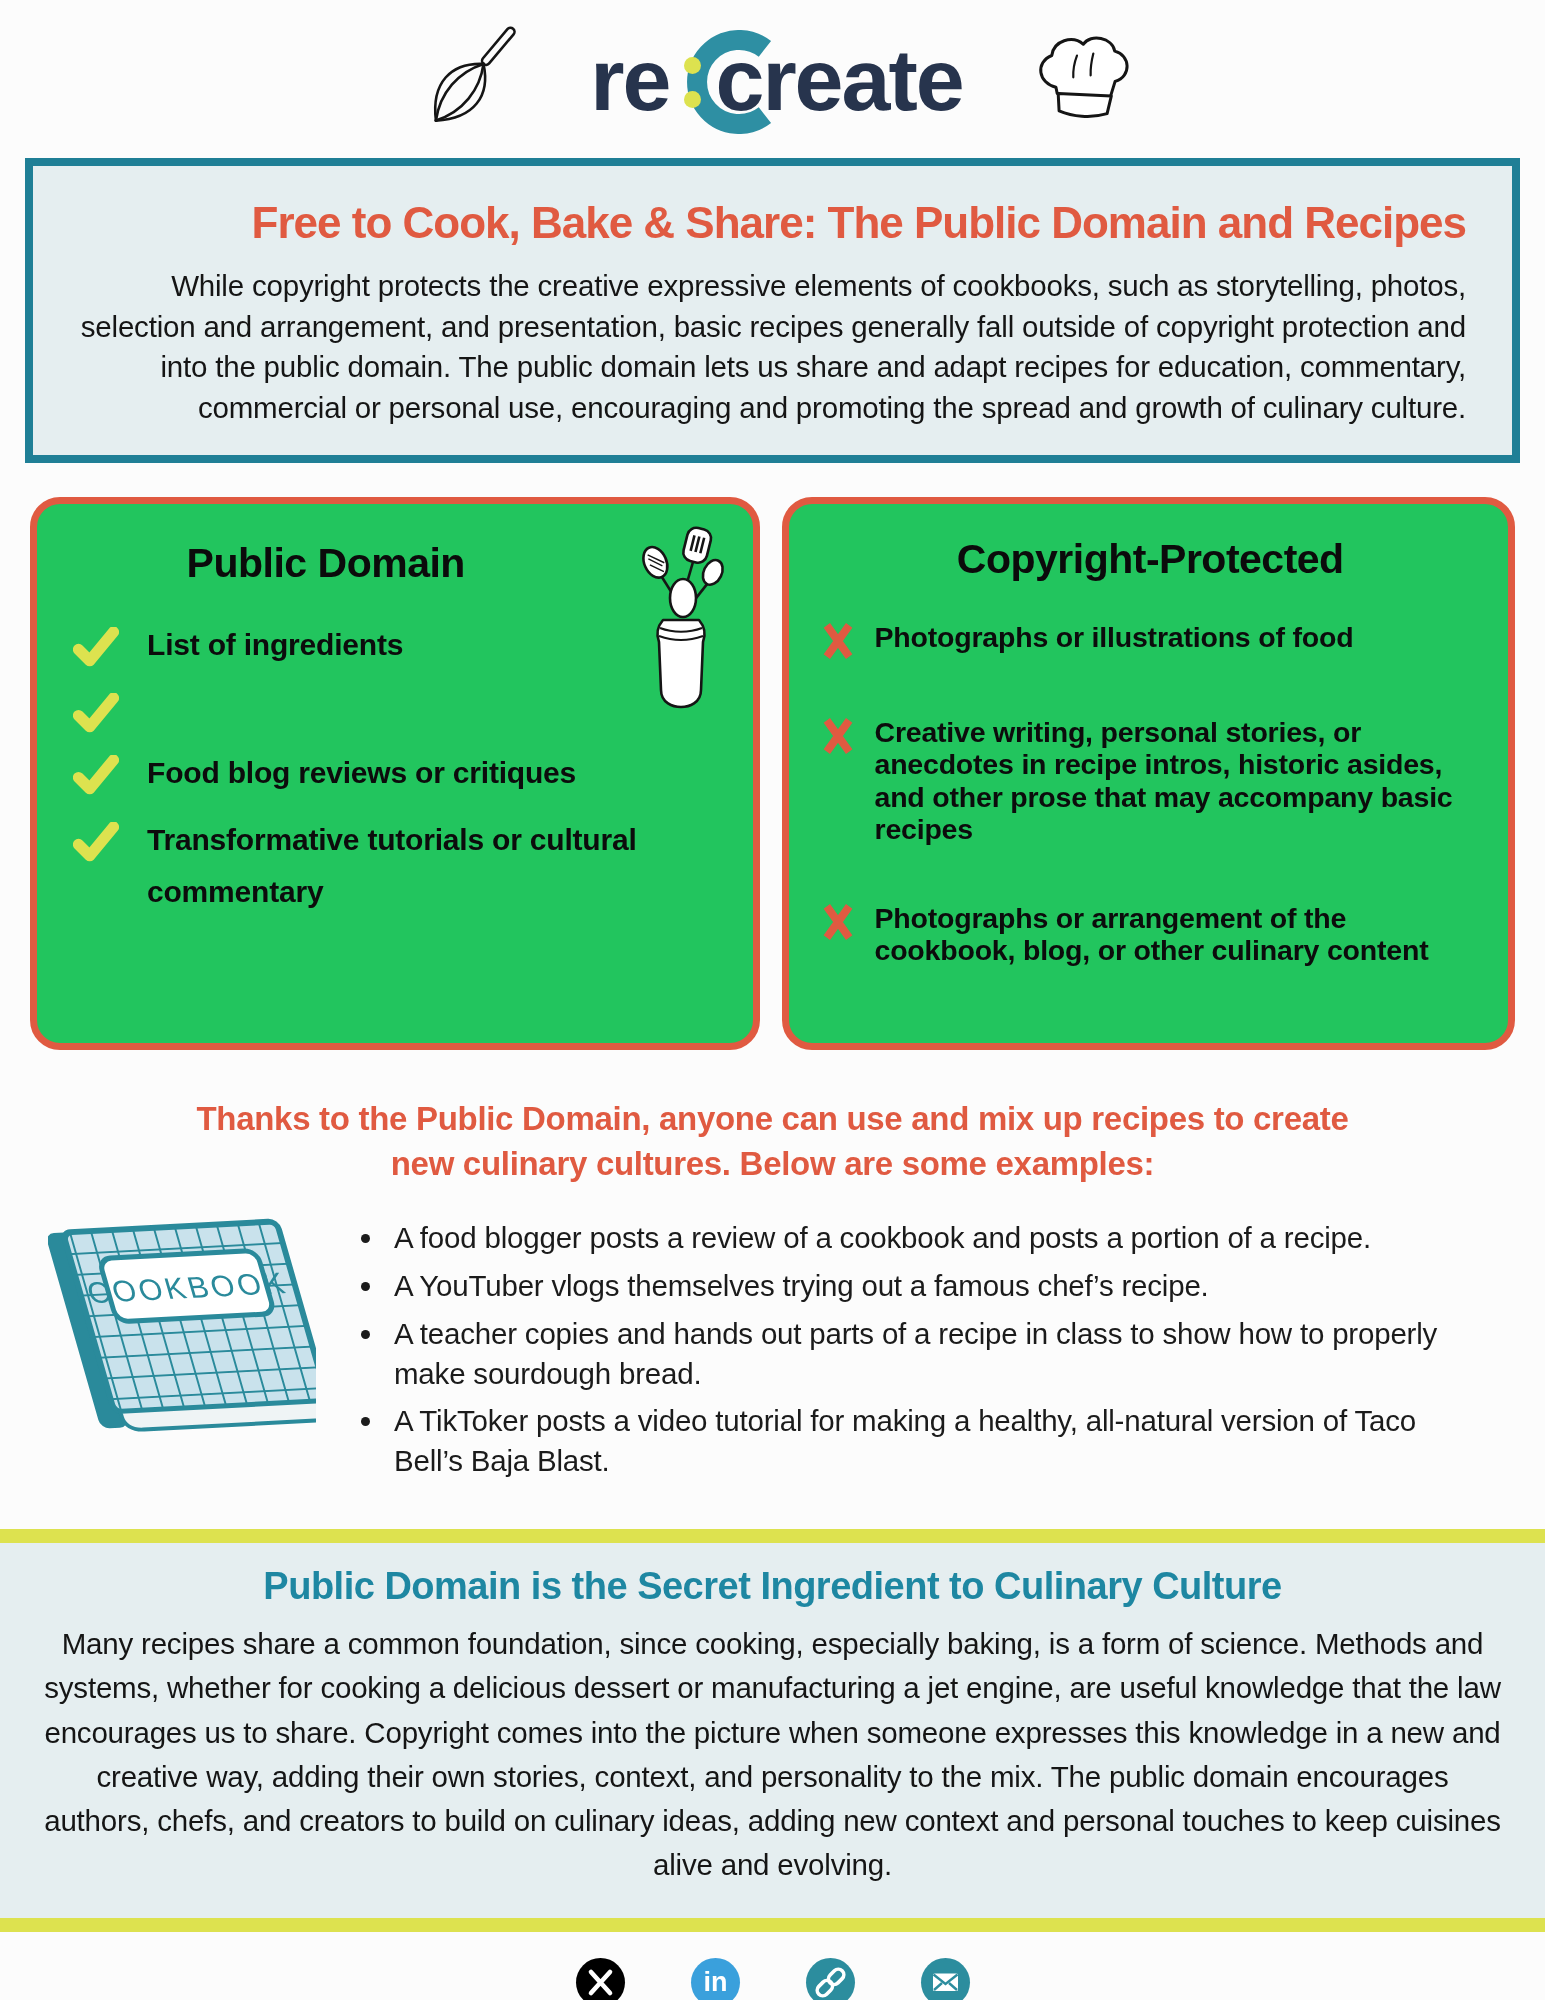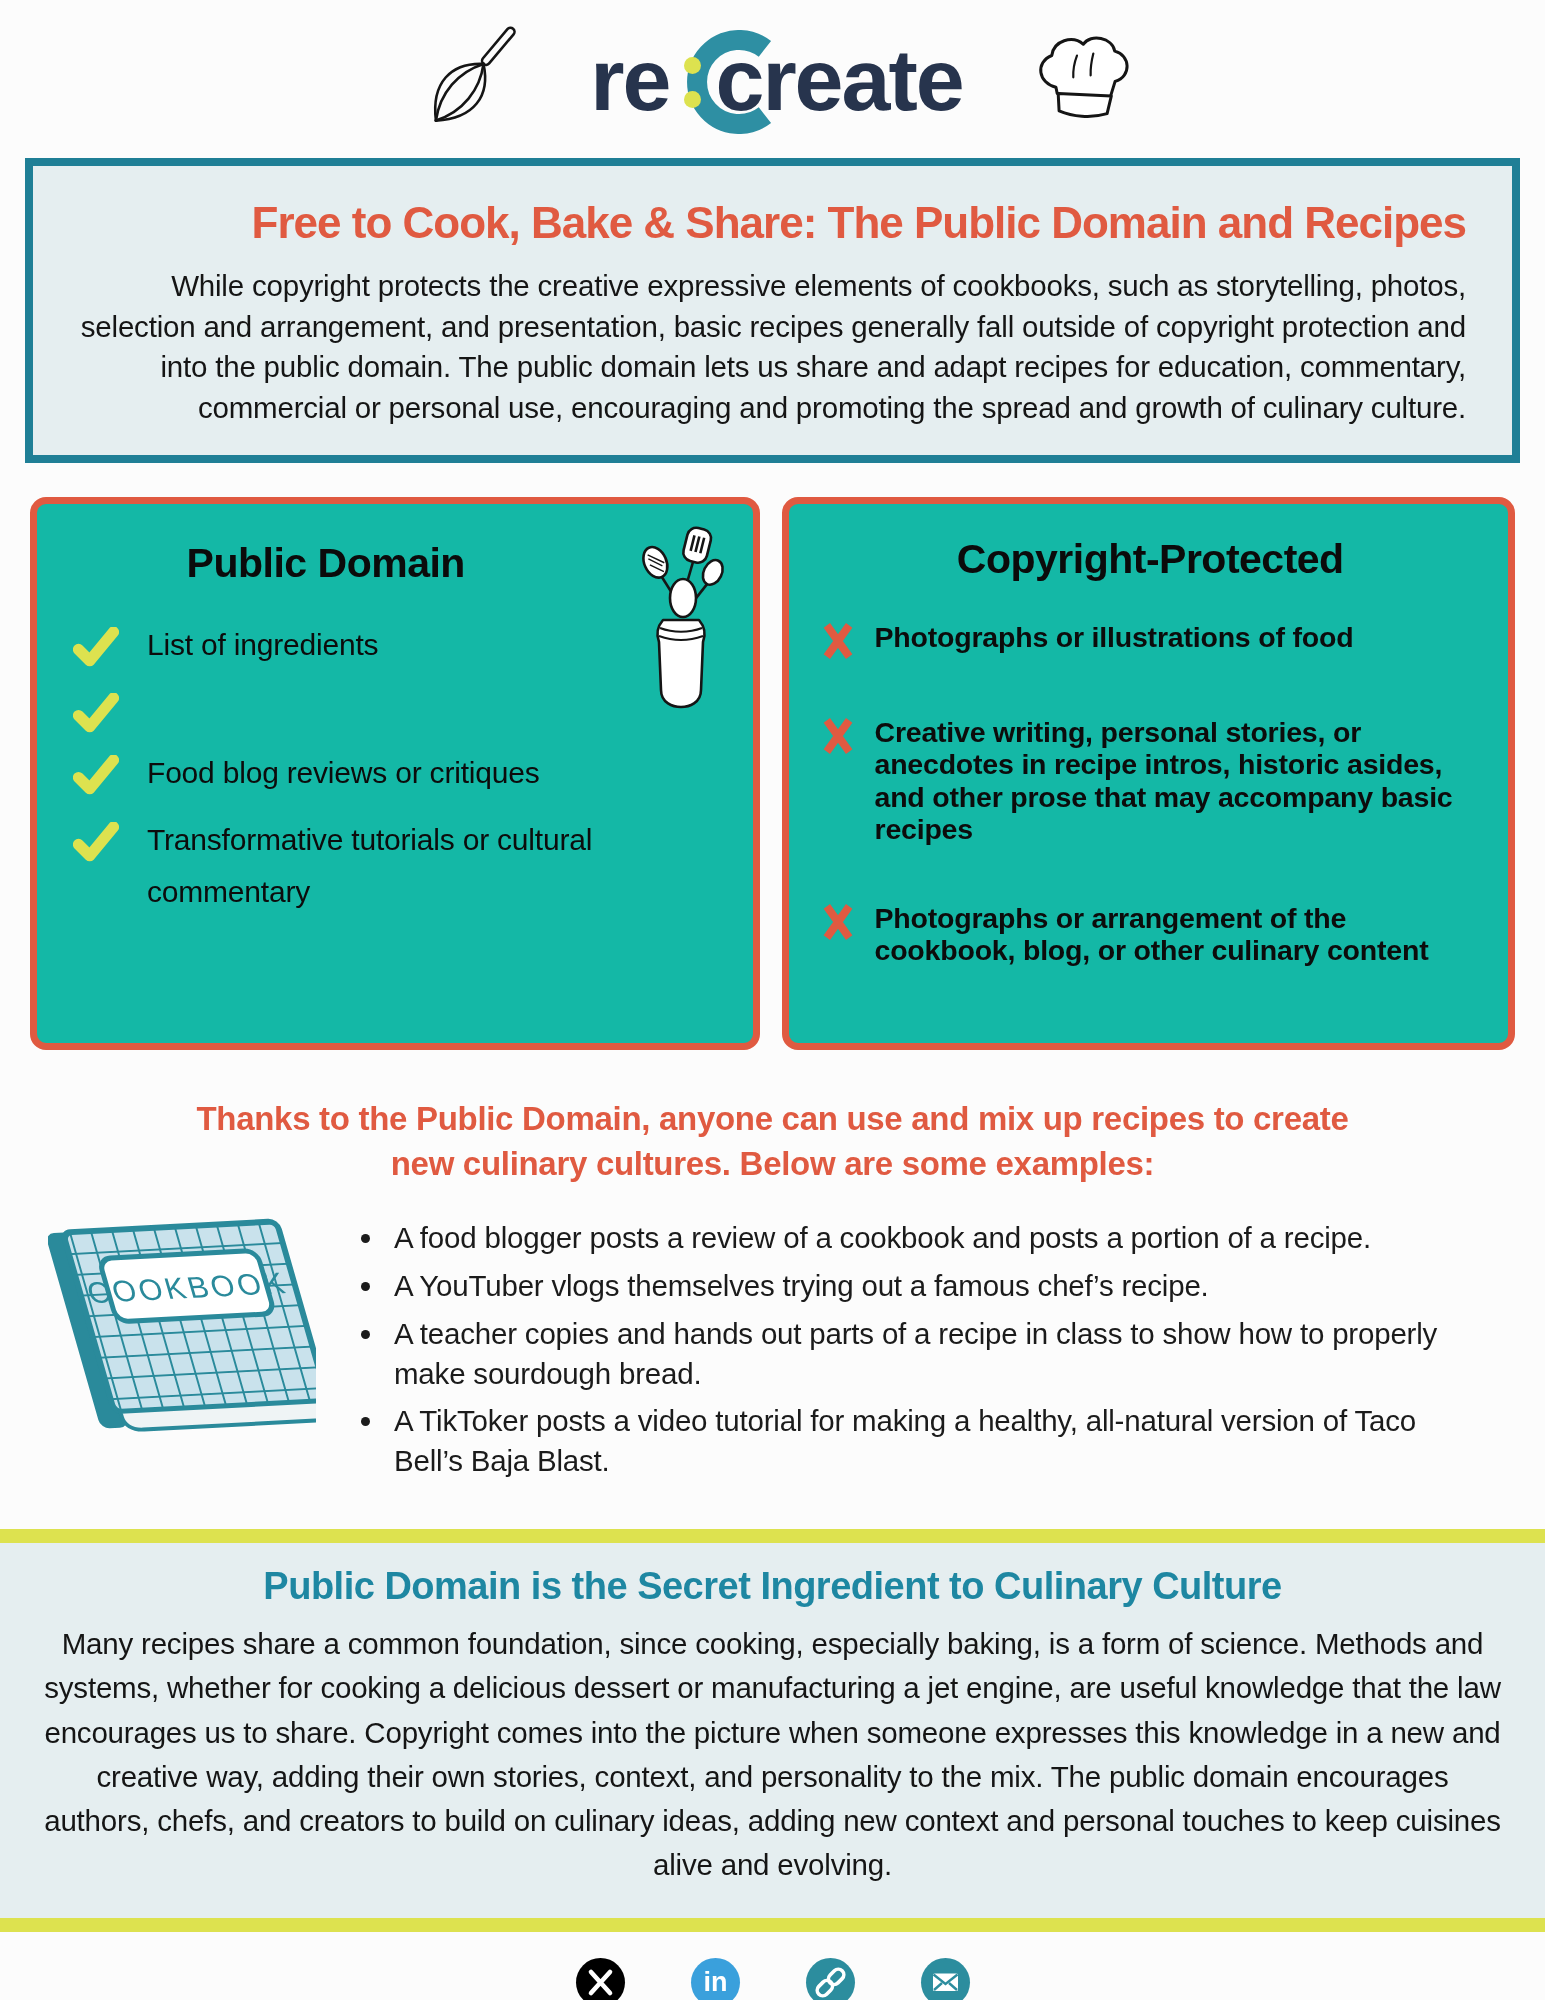"Public Domain" .card { background: #14b8a6 -> #22c55e; border-radius: 16px -> 30px }
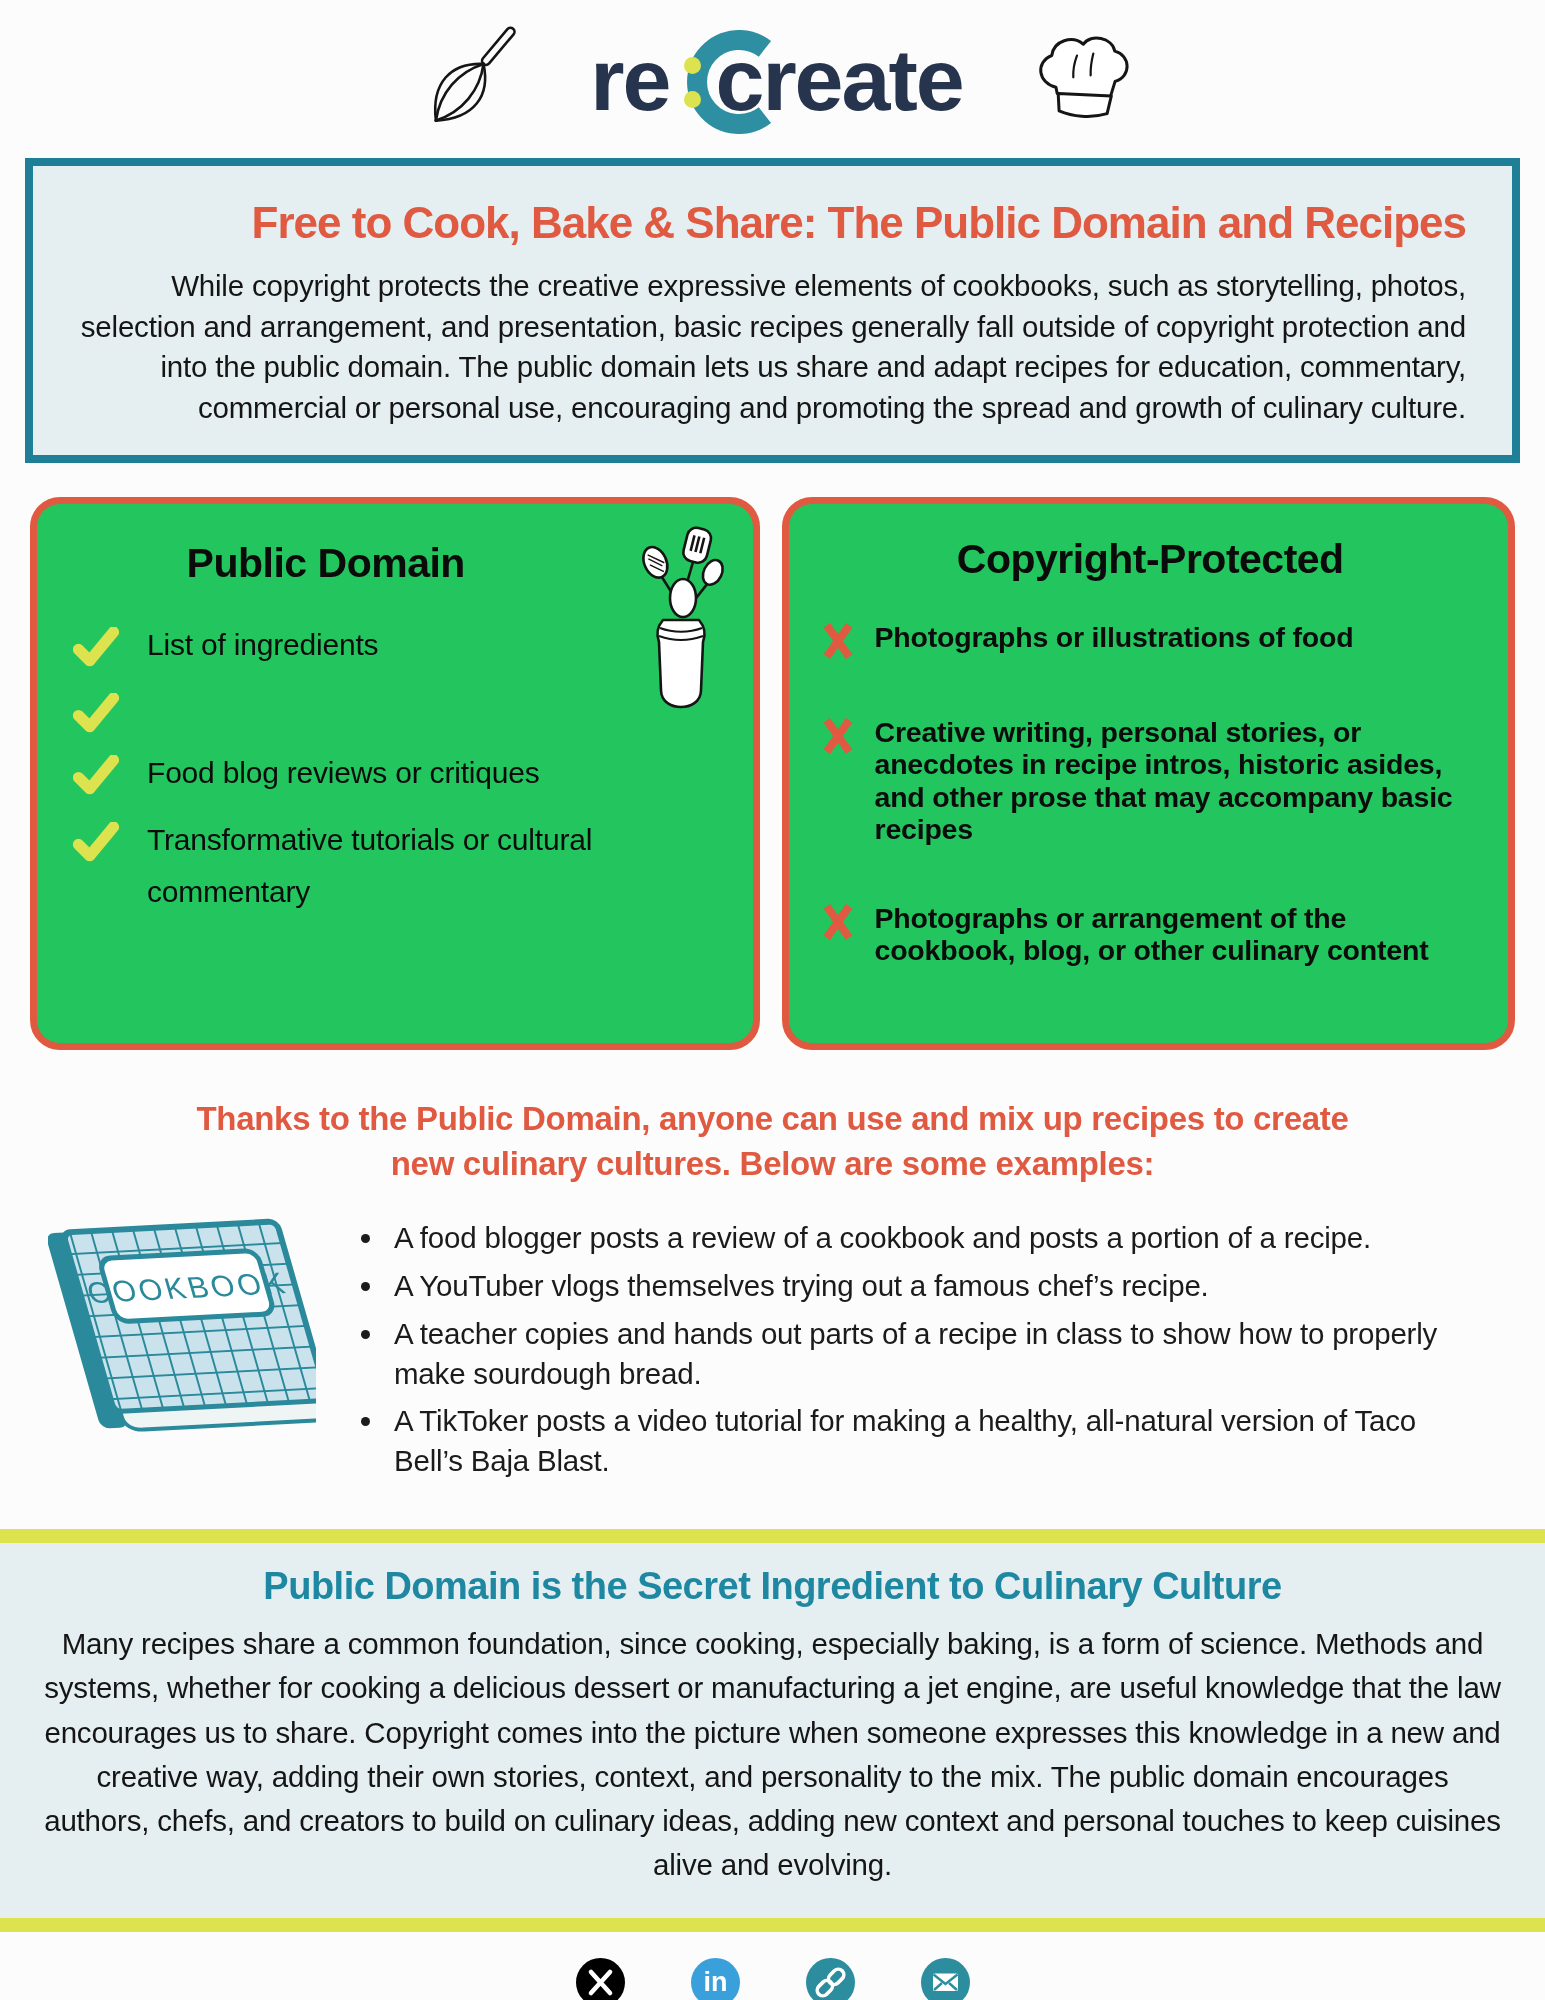"List of ingredients" .pd-text { font-weight: normal -> bold }
